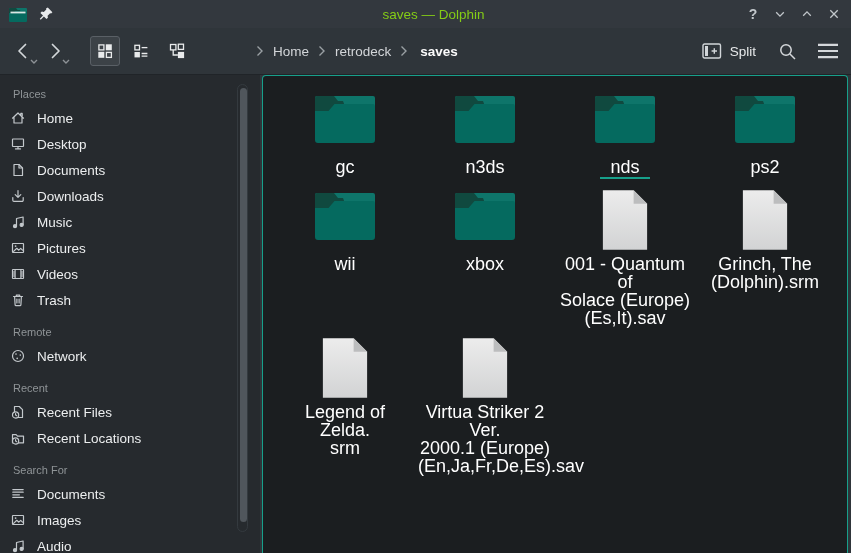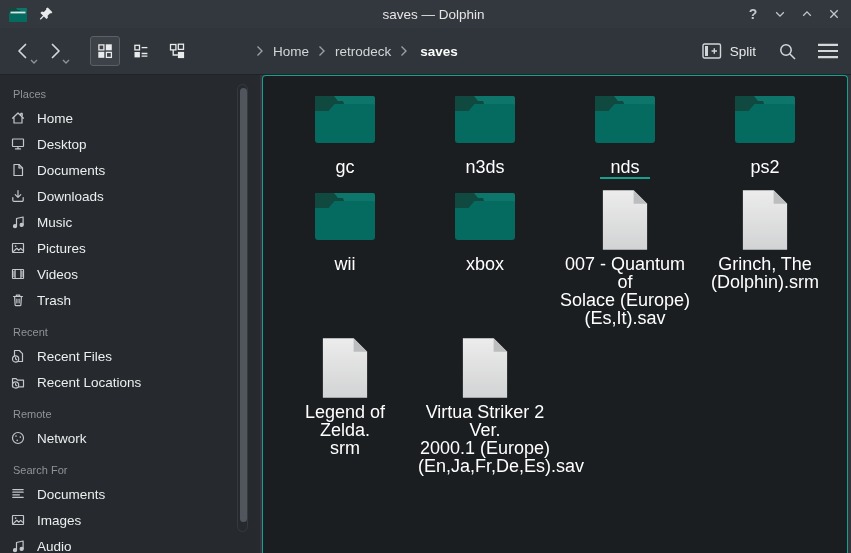"saves — Dolphin" .titlebar .title { color: #e5e5e5 -> #84cc16 }
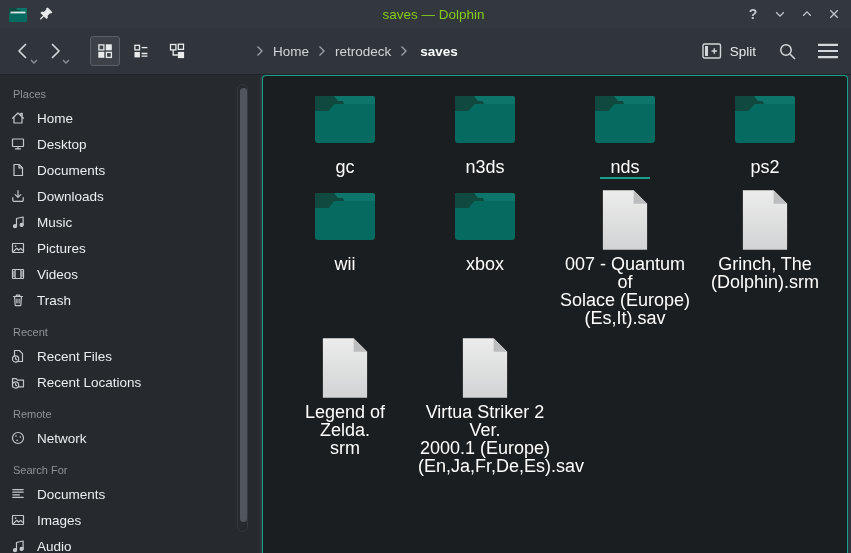"007 - Quantum of" span.g-line { text: 007 -> 001 }
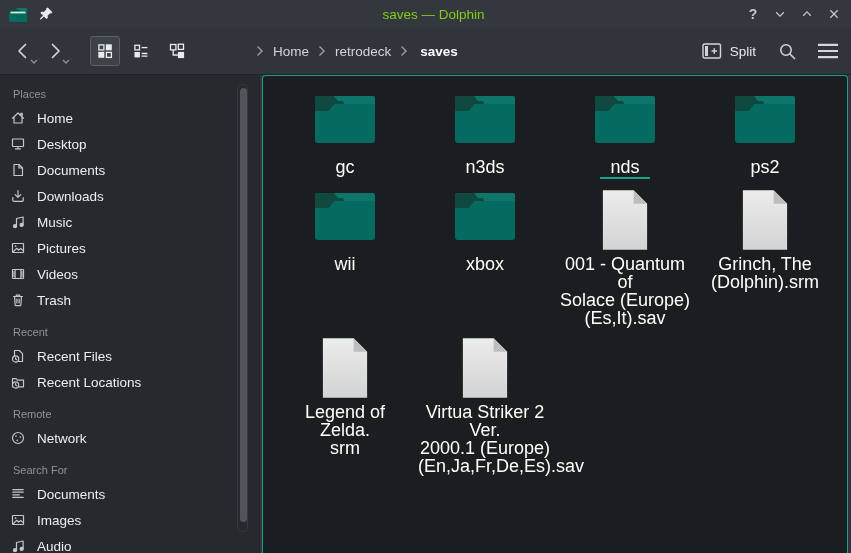"Recent" div.side-section { order: before "Remote" -> after "Remote" }
